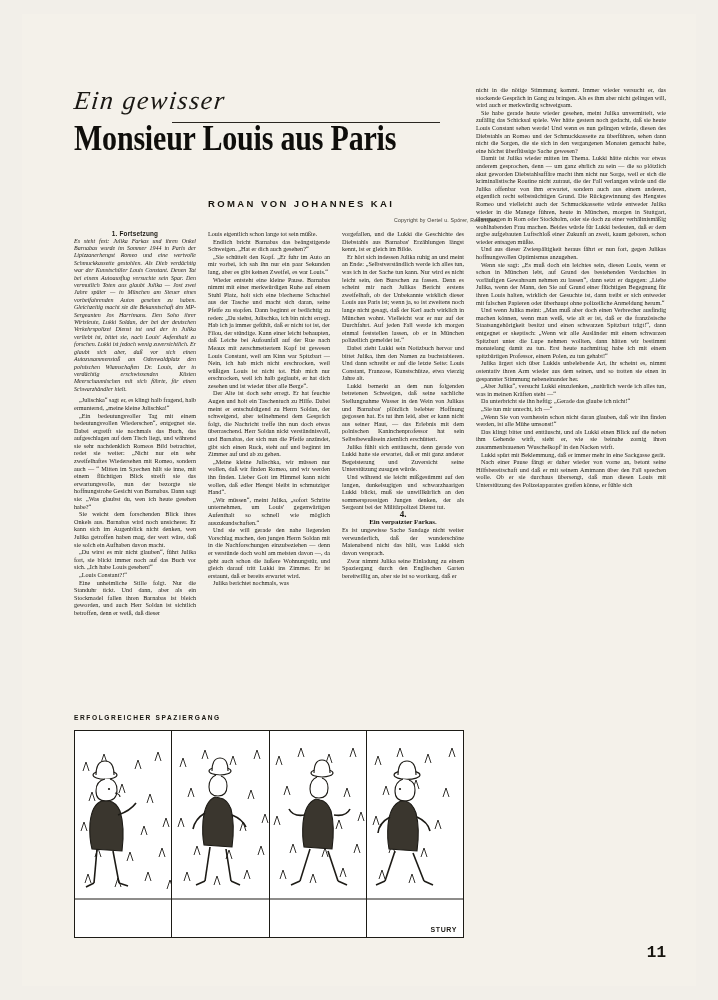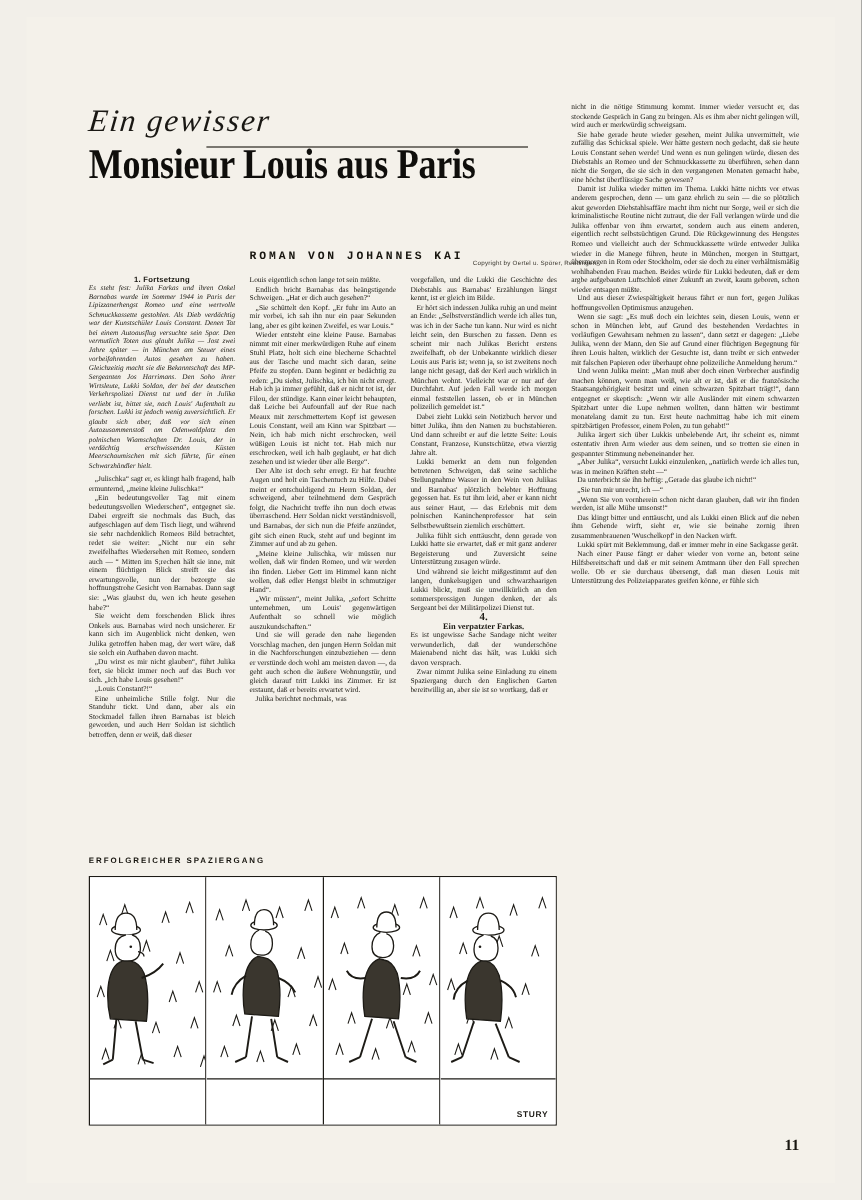"ROMAN VON JOHANNES KAI" .byline { font-family: Liberation Mono, monospace -> Liberation Sans, sans-serif; top: 194px -> 184px }
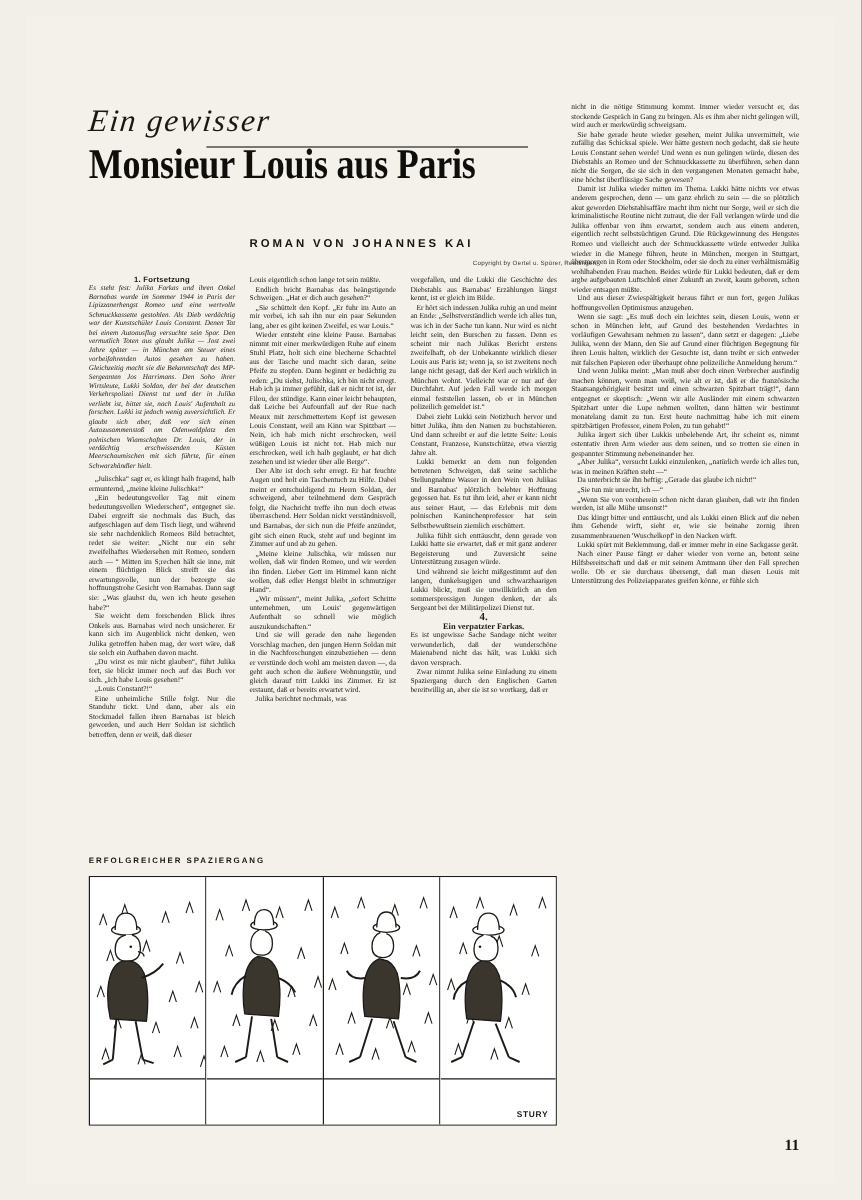"11" .page-number { font-family: Liberation Serif, serif -> Liberation Mono, monospace; font-size: 13px -> 16px }
